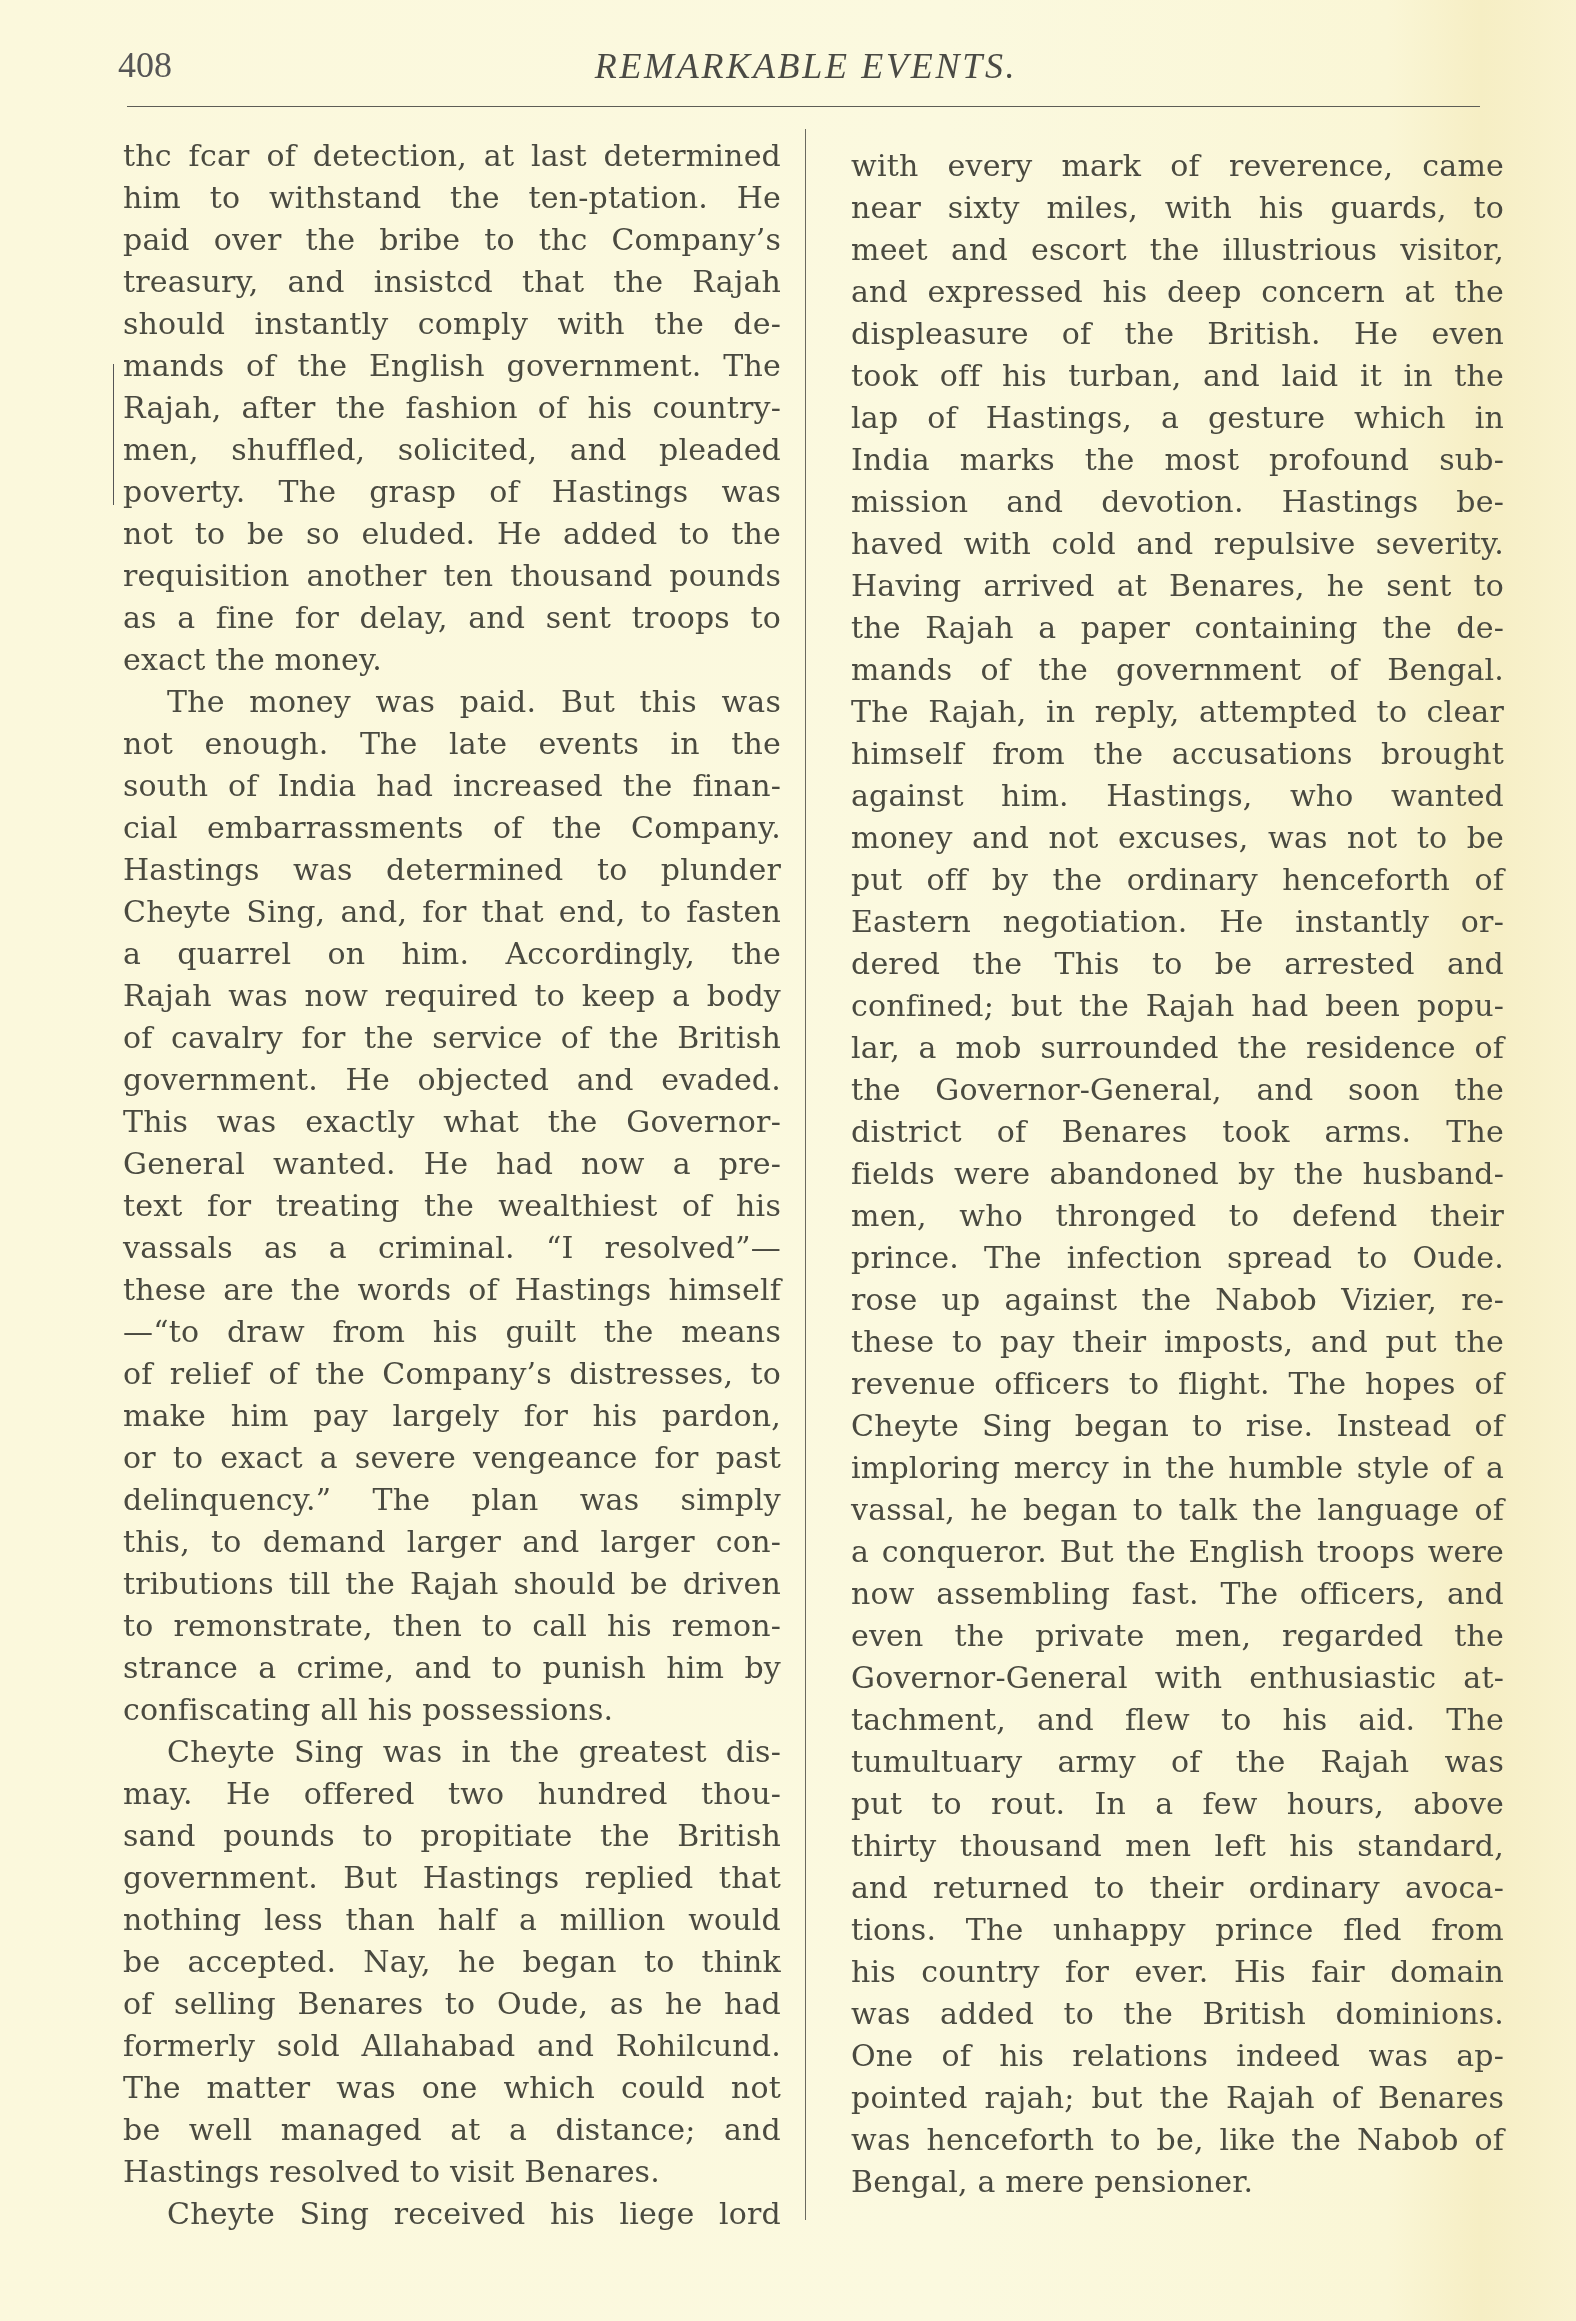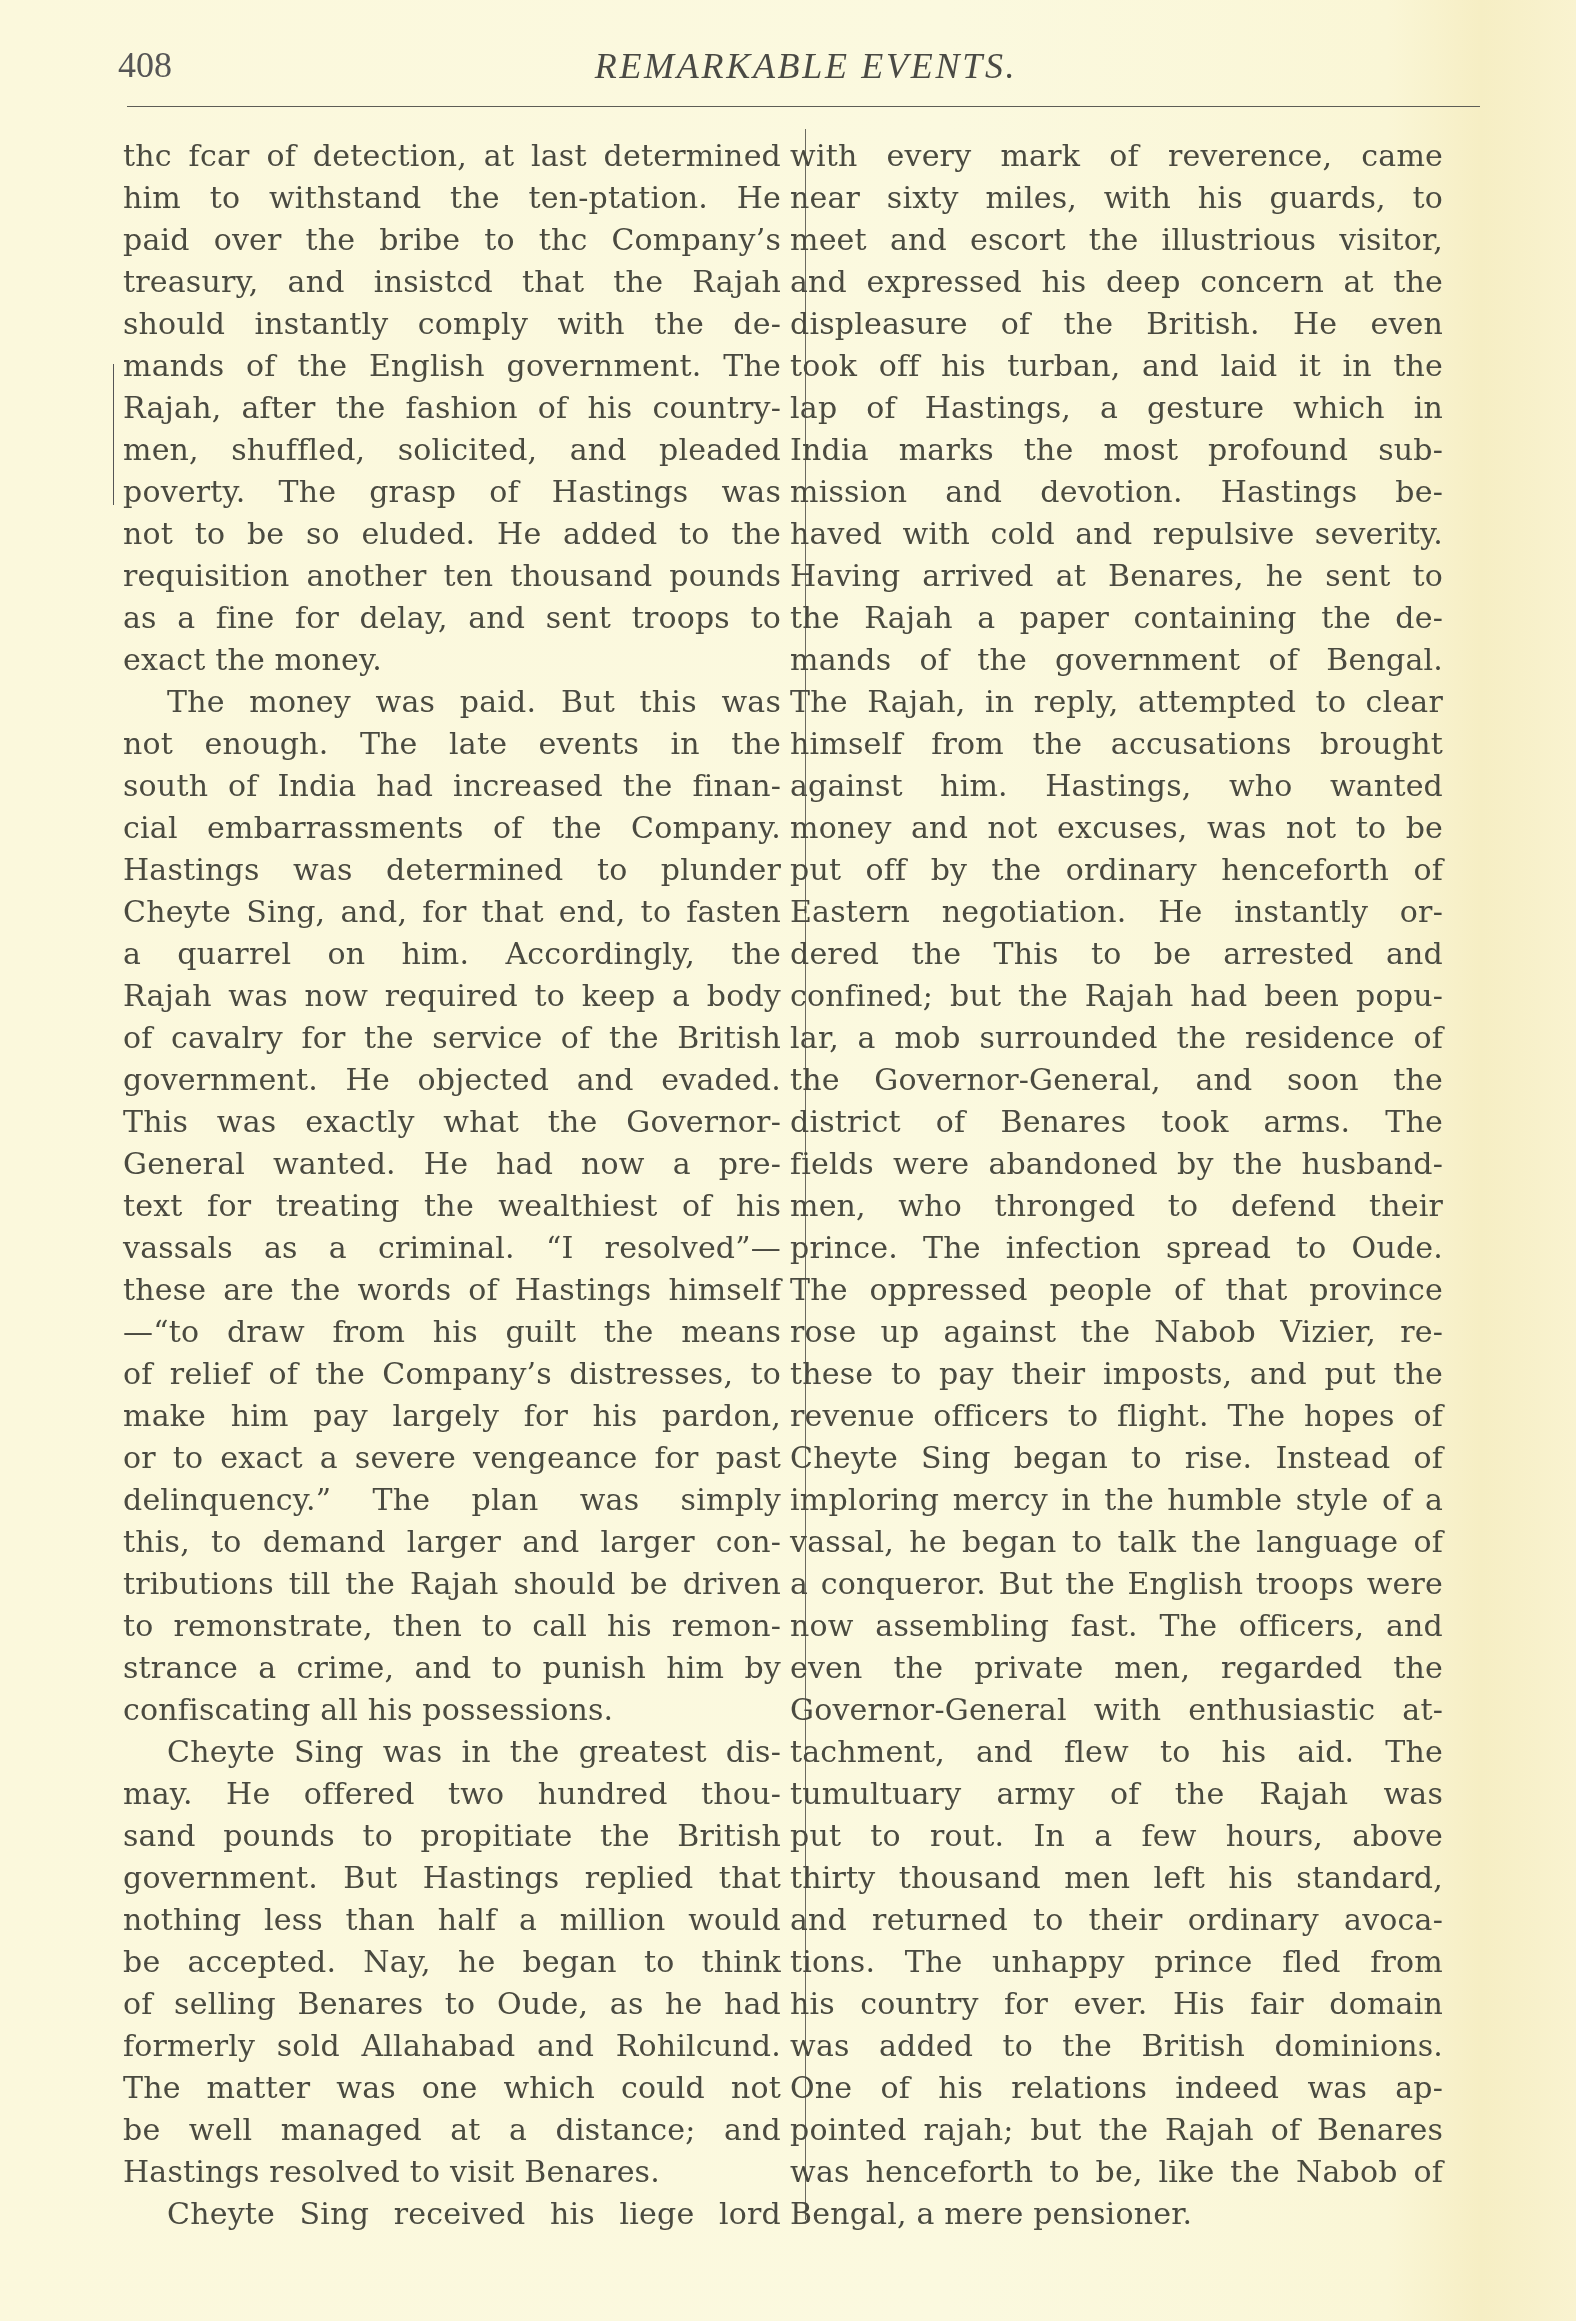"with every mark of reverence," .col-right { left: 790px -> 851px; margin-top: none -> 10px }
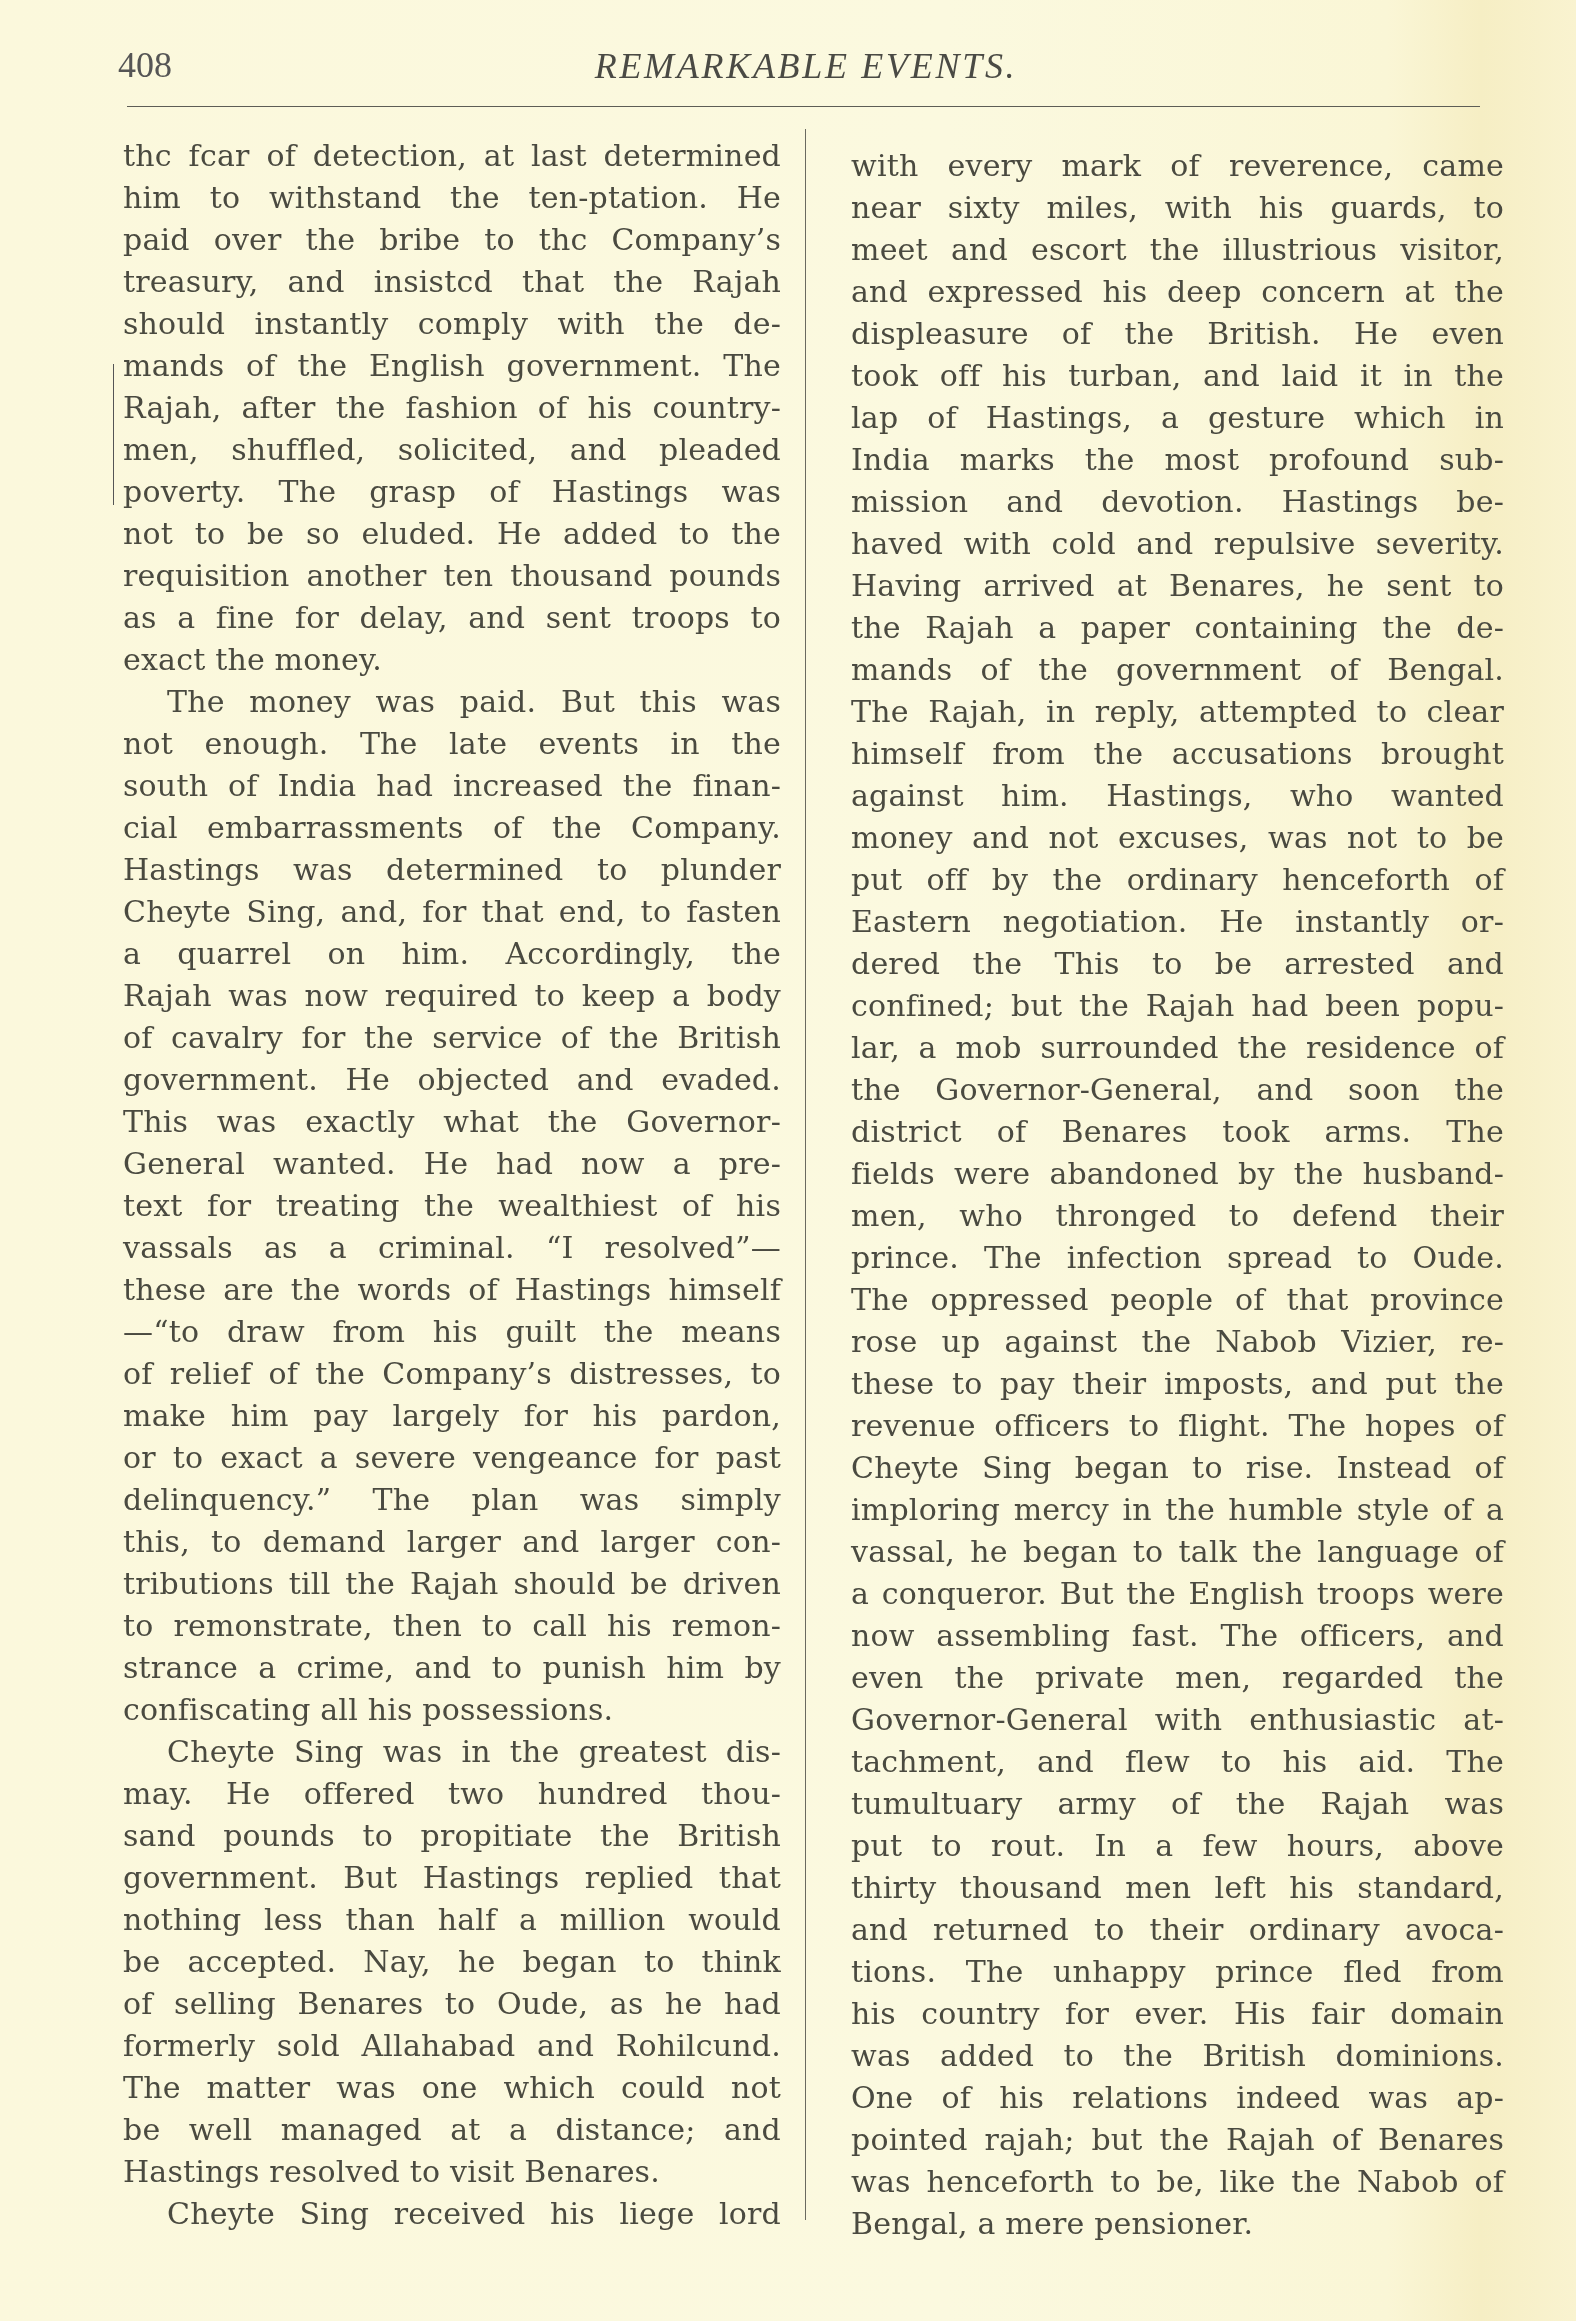"The oppressed people of that" span.line { html: <span>The oppressed people of that province</span> -> none }
